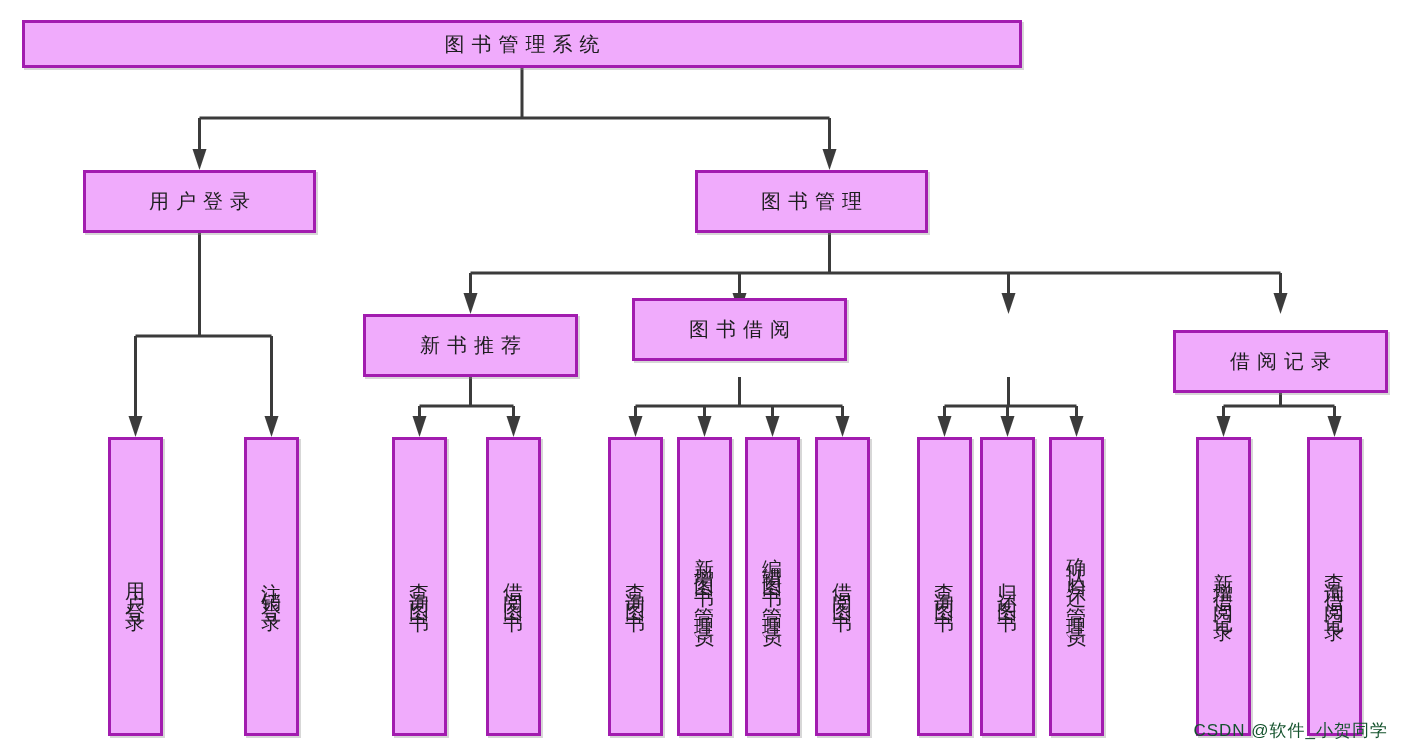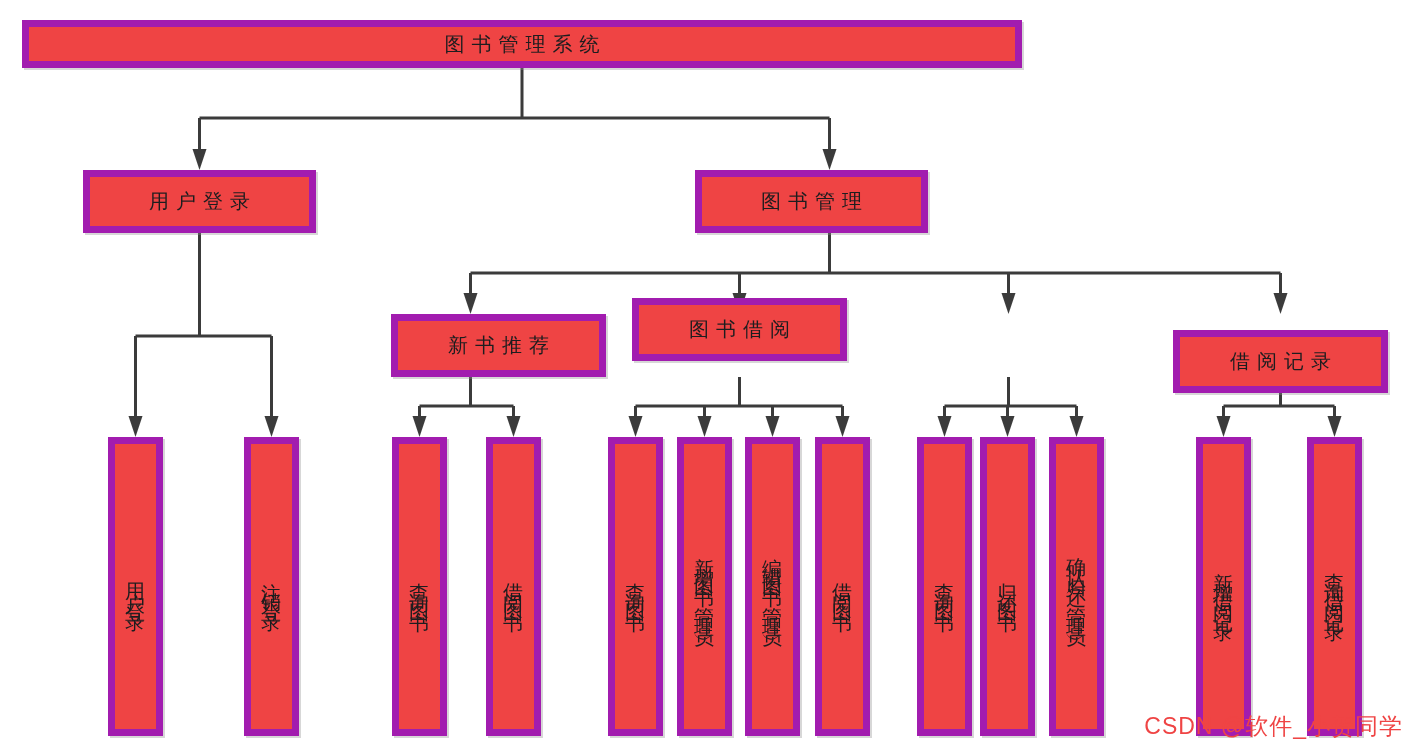"图书管理系统" .node { background: #ef4444 -> #f0abfc; border: 7px solid #a21caf -> 3px solid #a21caf }
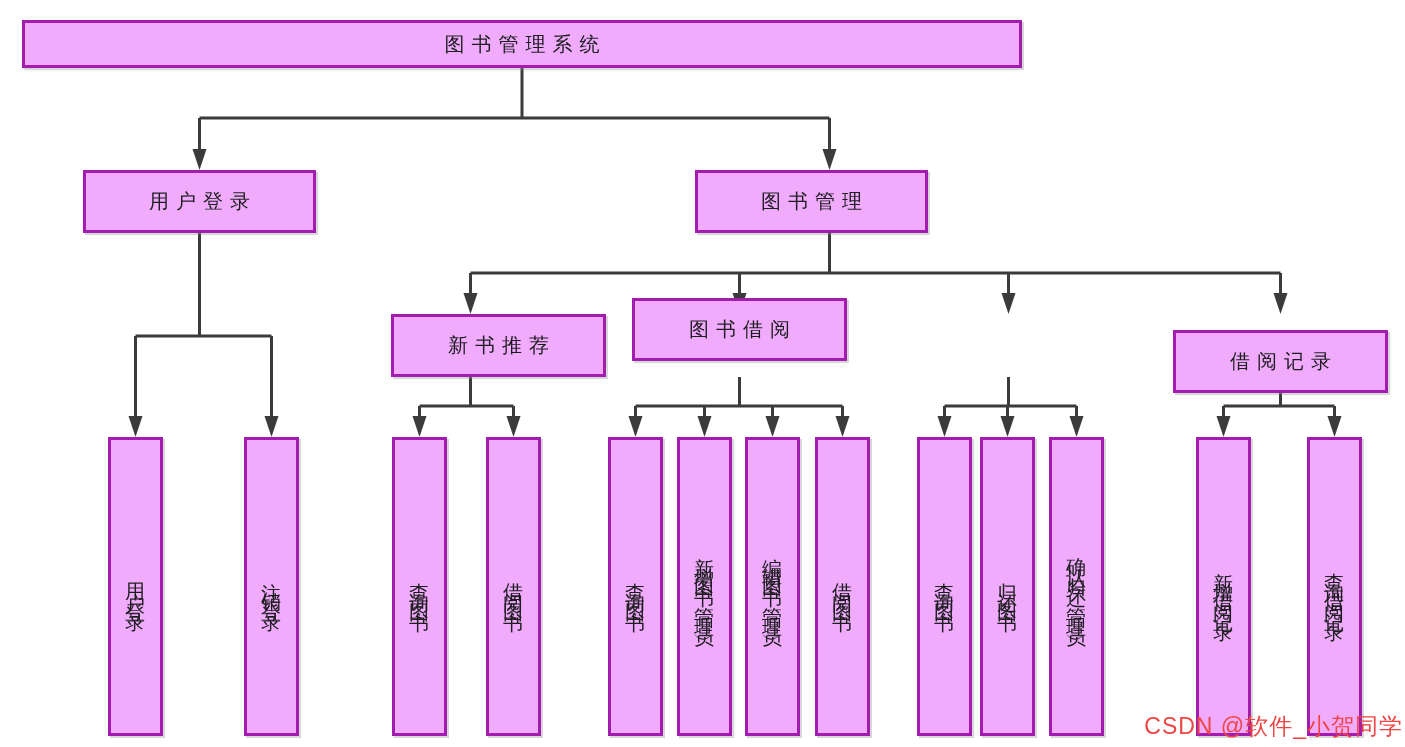"新书推荐" .n-l3-0 { margin-left: 28px -> none }
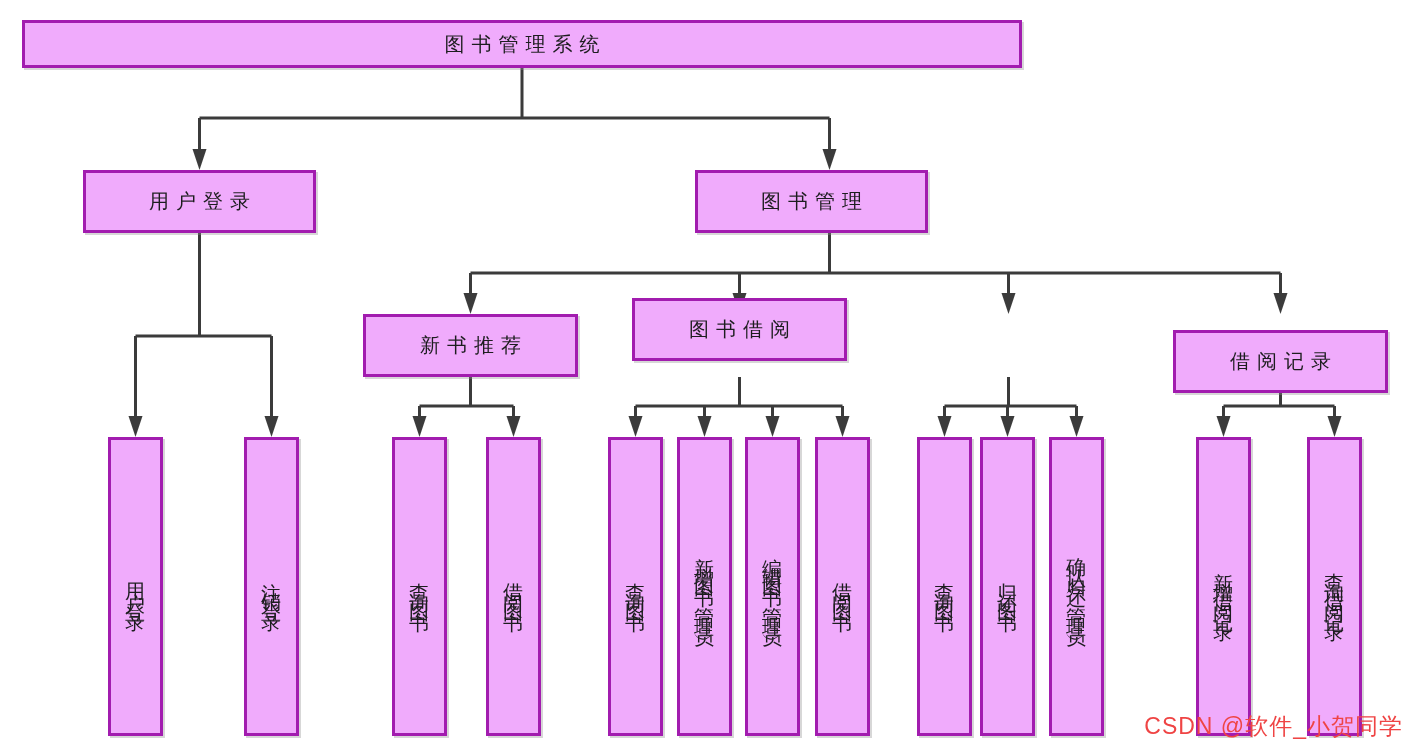"CSDN @软件_小贺同学" .watermark { color: #ef4444 -> #14532d; font-size: 23px -> 17px; right: 2px -> 17px }
